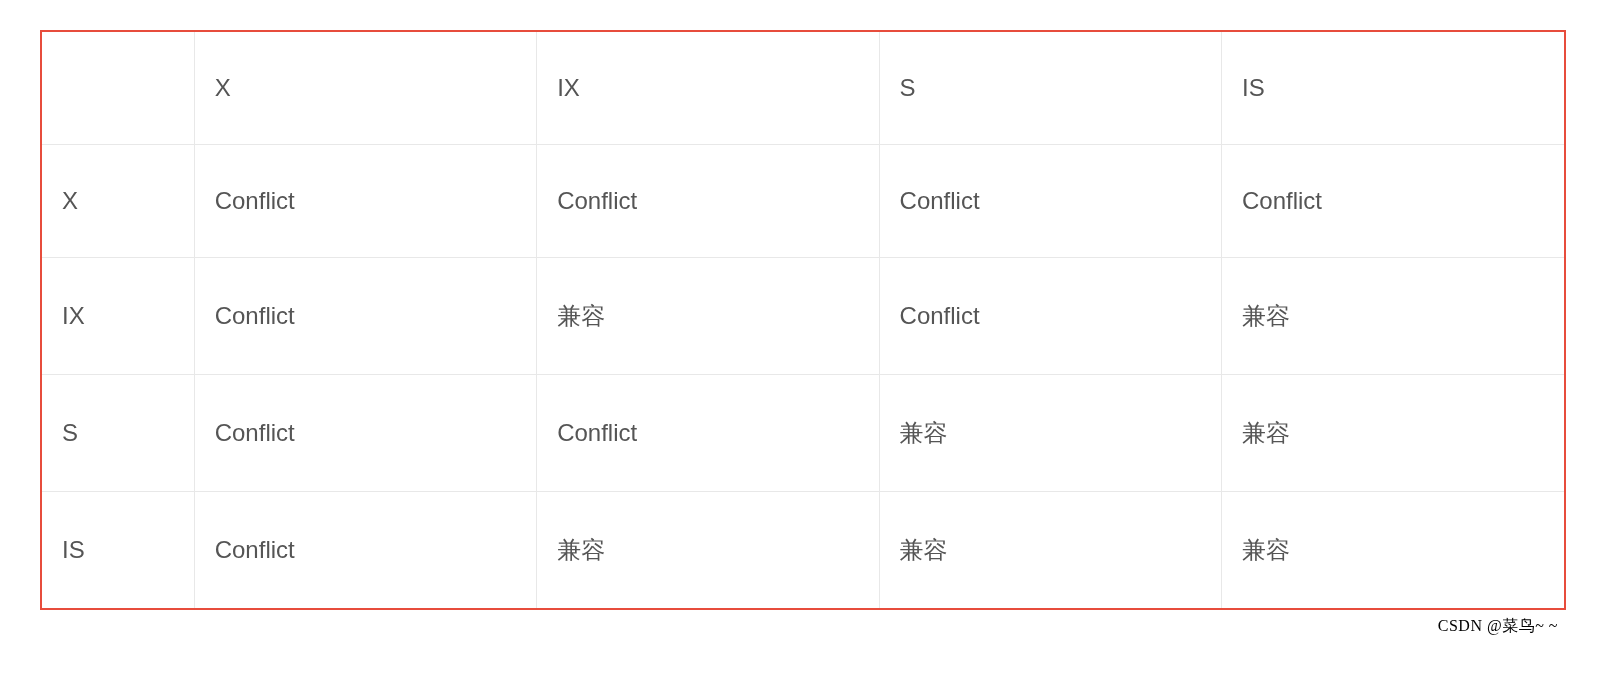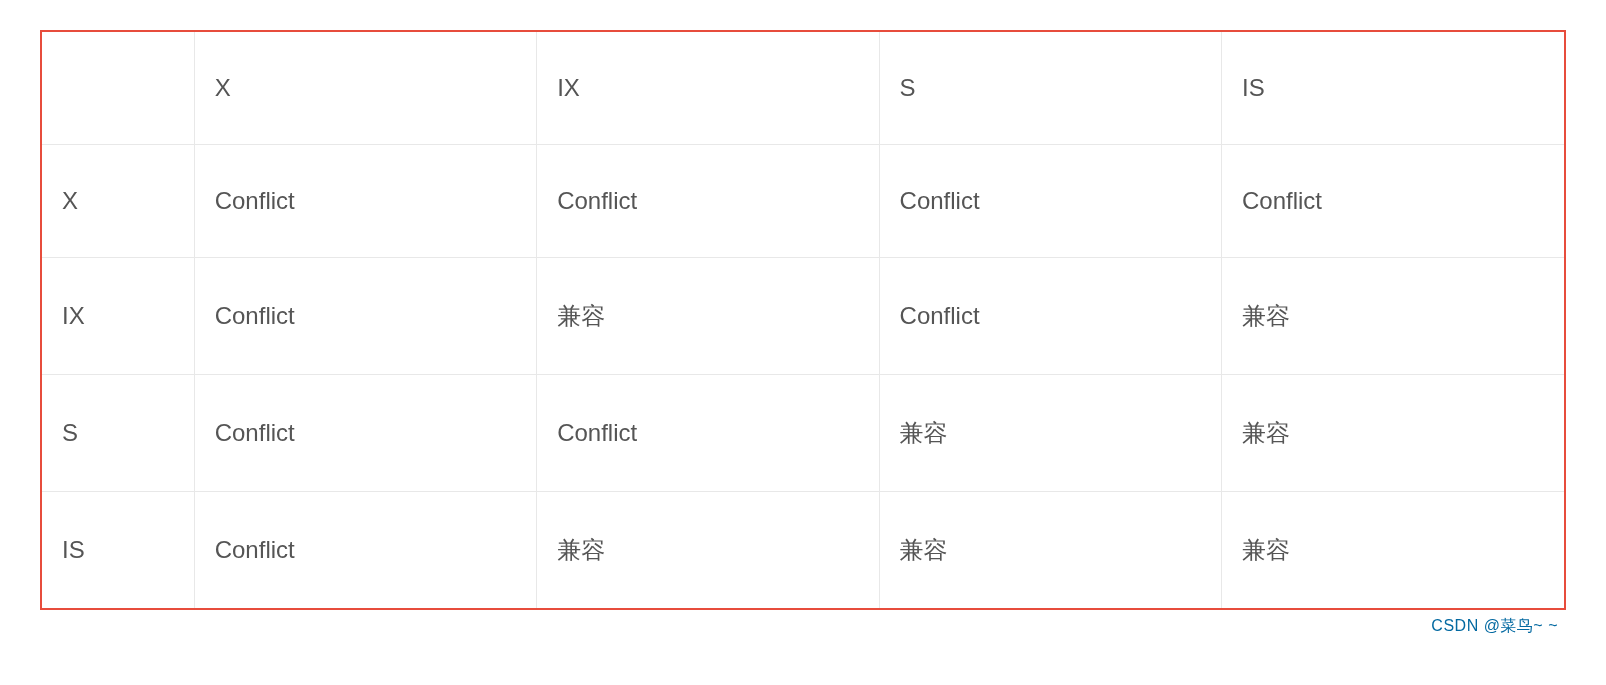"CSDN @菜鸟~ ~" .watermark { color: #0369a1 -> #000000; font-family: none -> Liberation Serif, serif }
